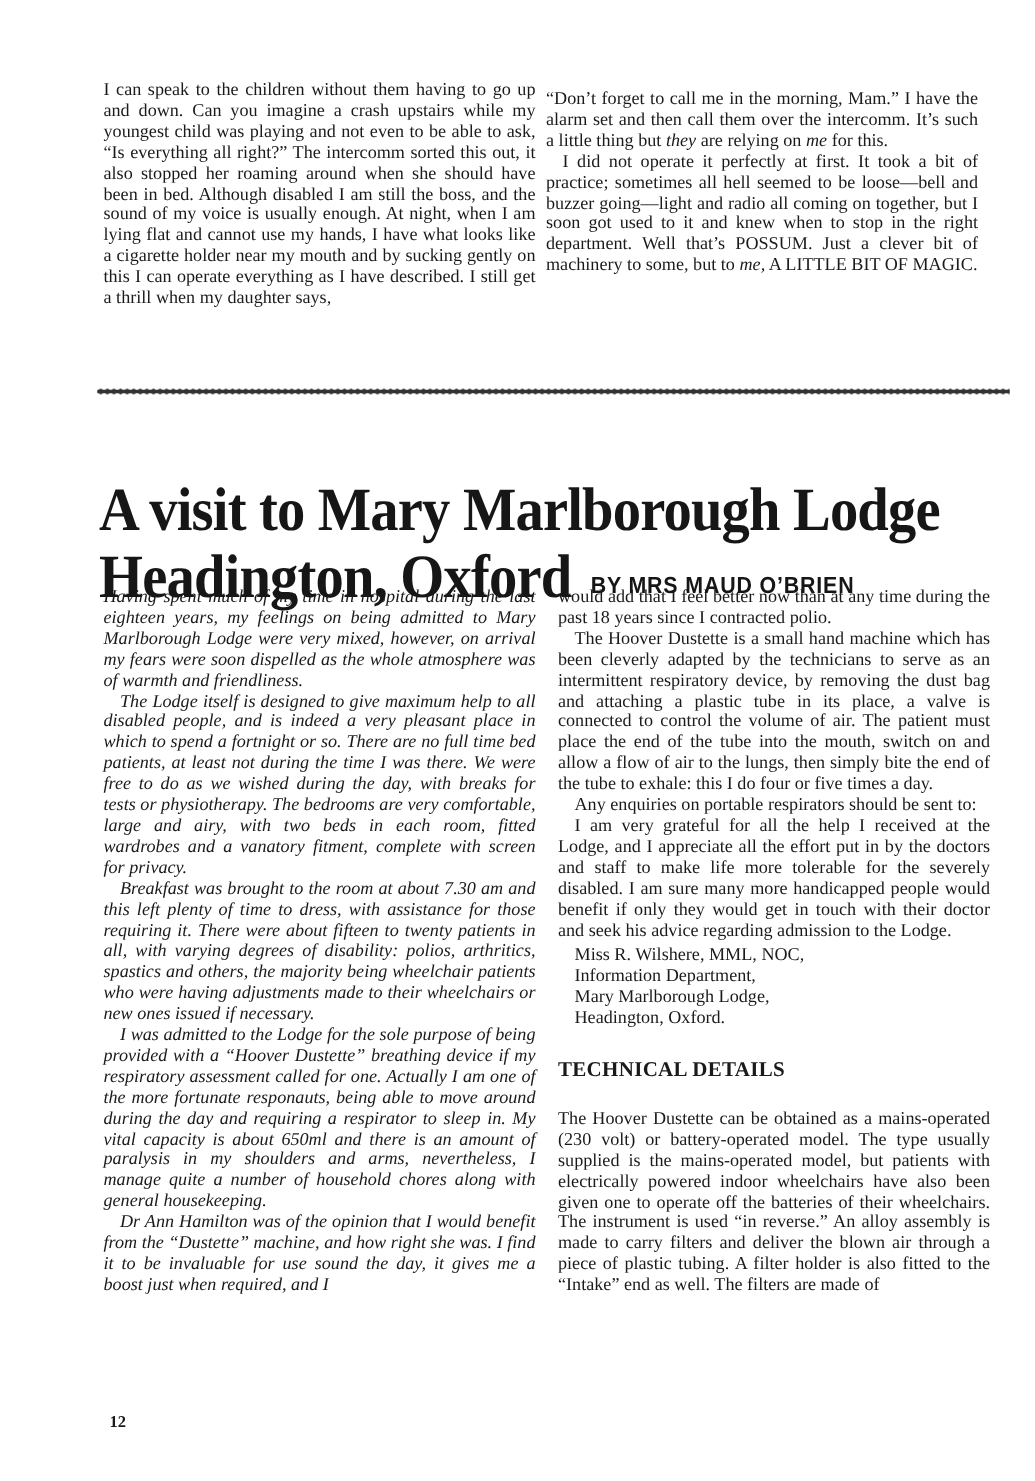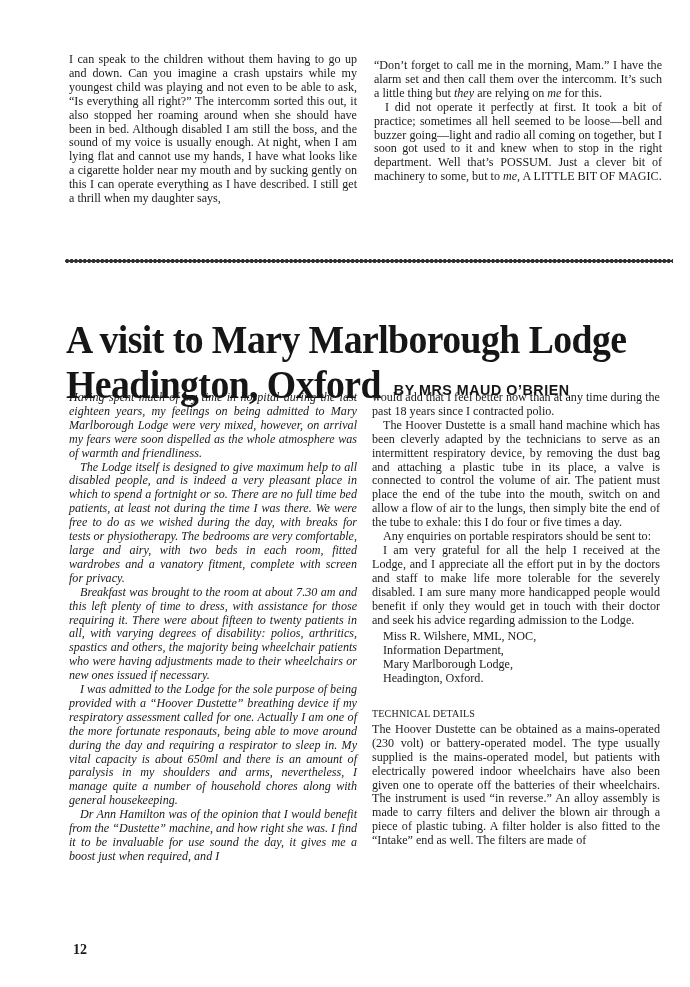"“Don’t forget to call me" .col-tr { left: 374px -> 364px }
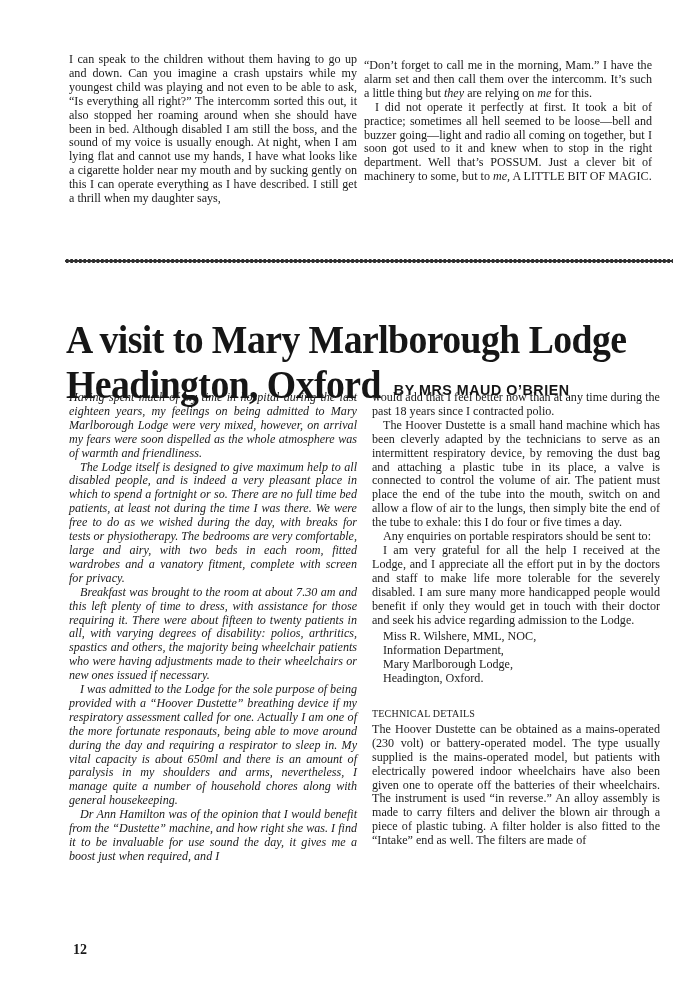"TECHNICAL DETAILS" .section-head { font-size: 10px -> 14px; font-weight: normal -> bold; margin-bottom: 2px -> 18px }
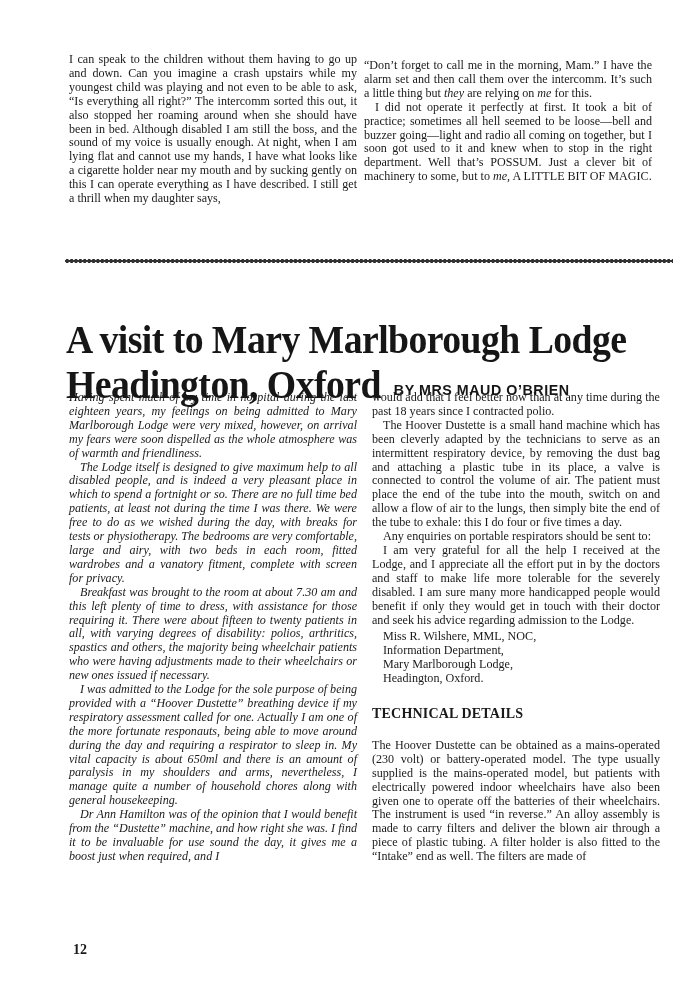"12" .page-number { font-size: 14px -> 11px }
